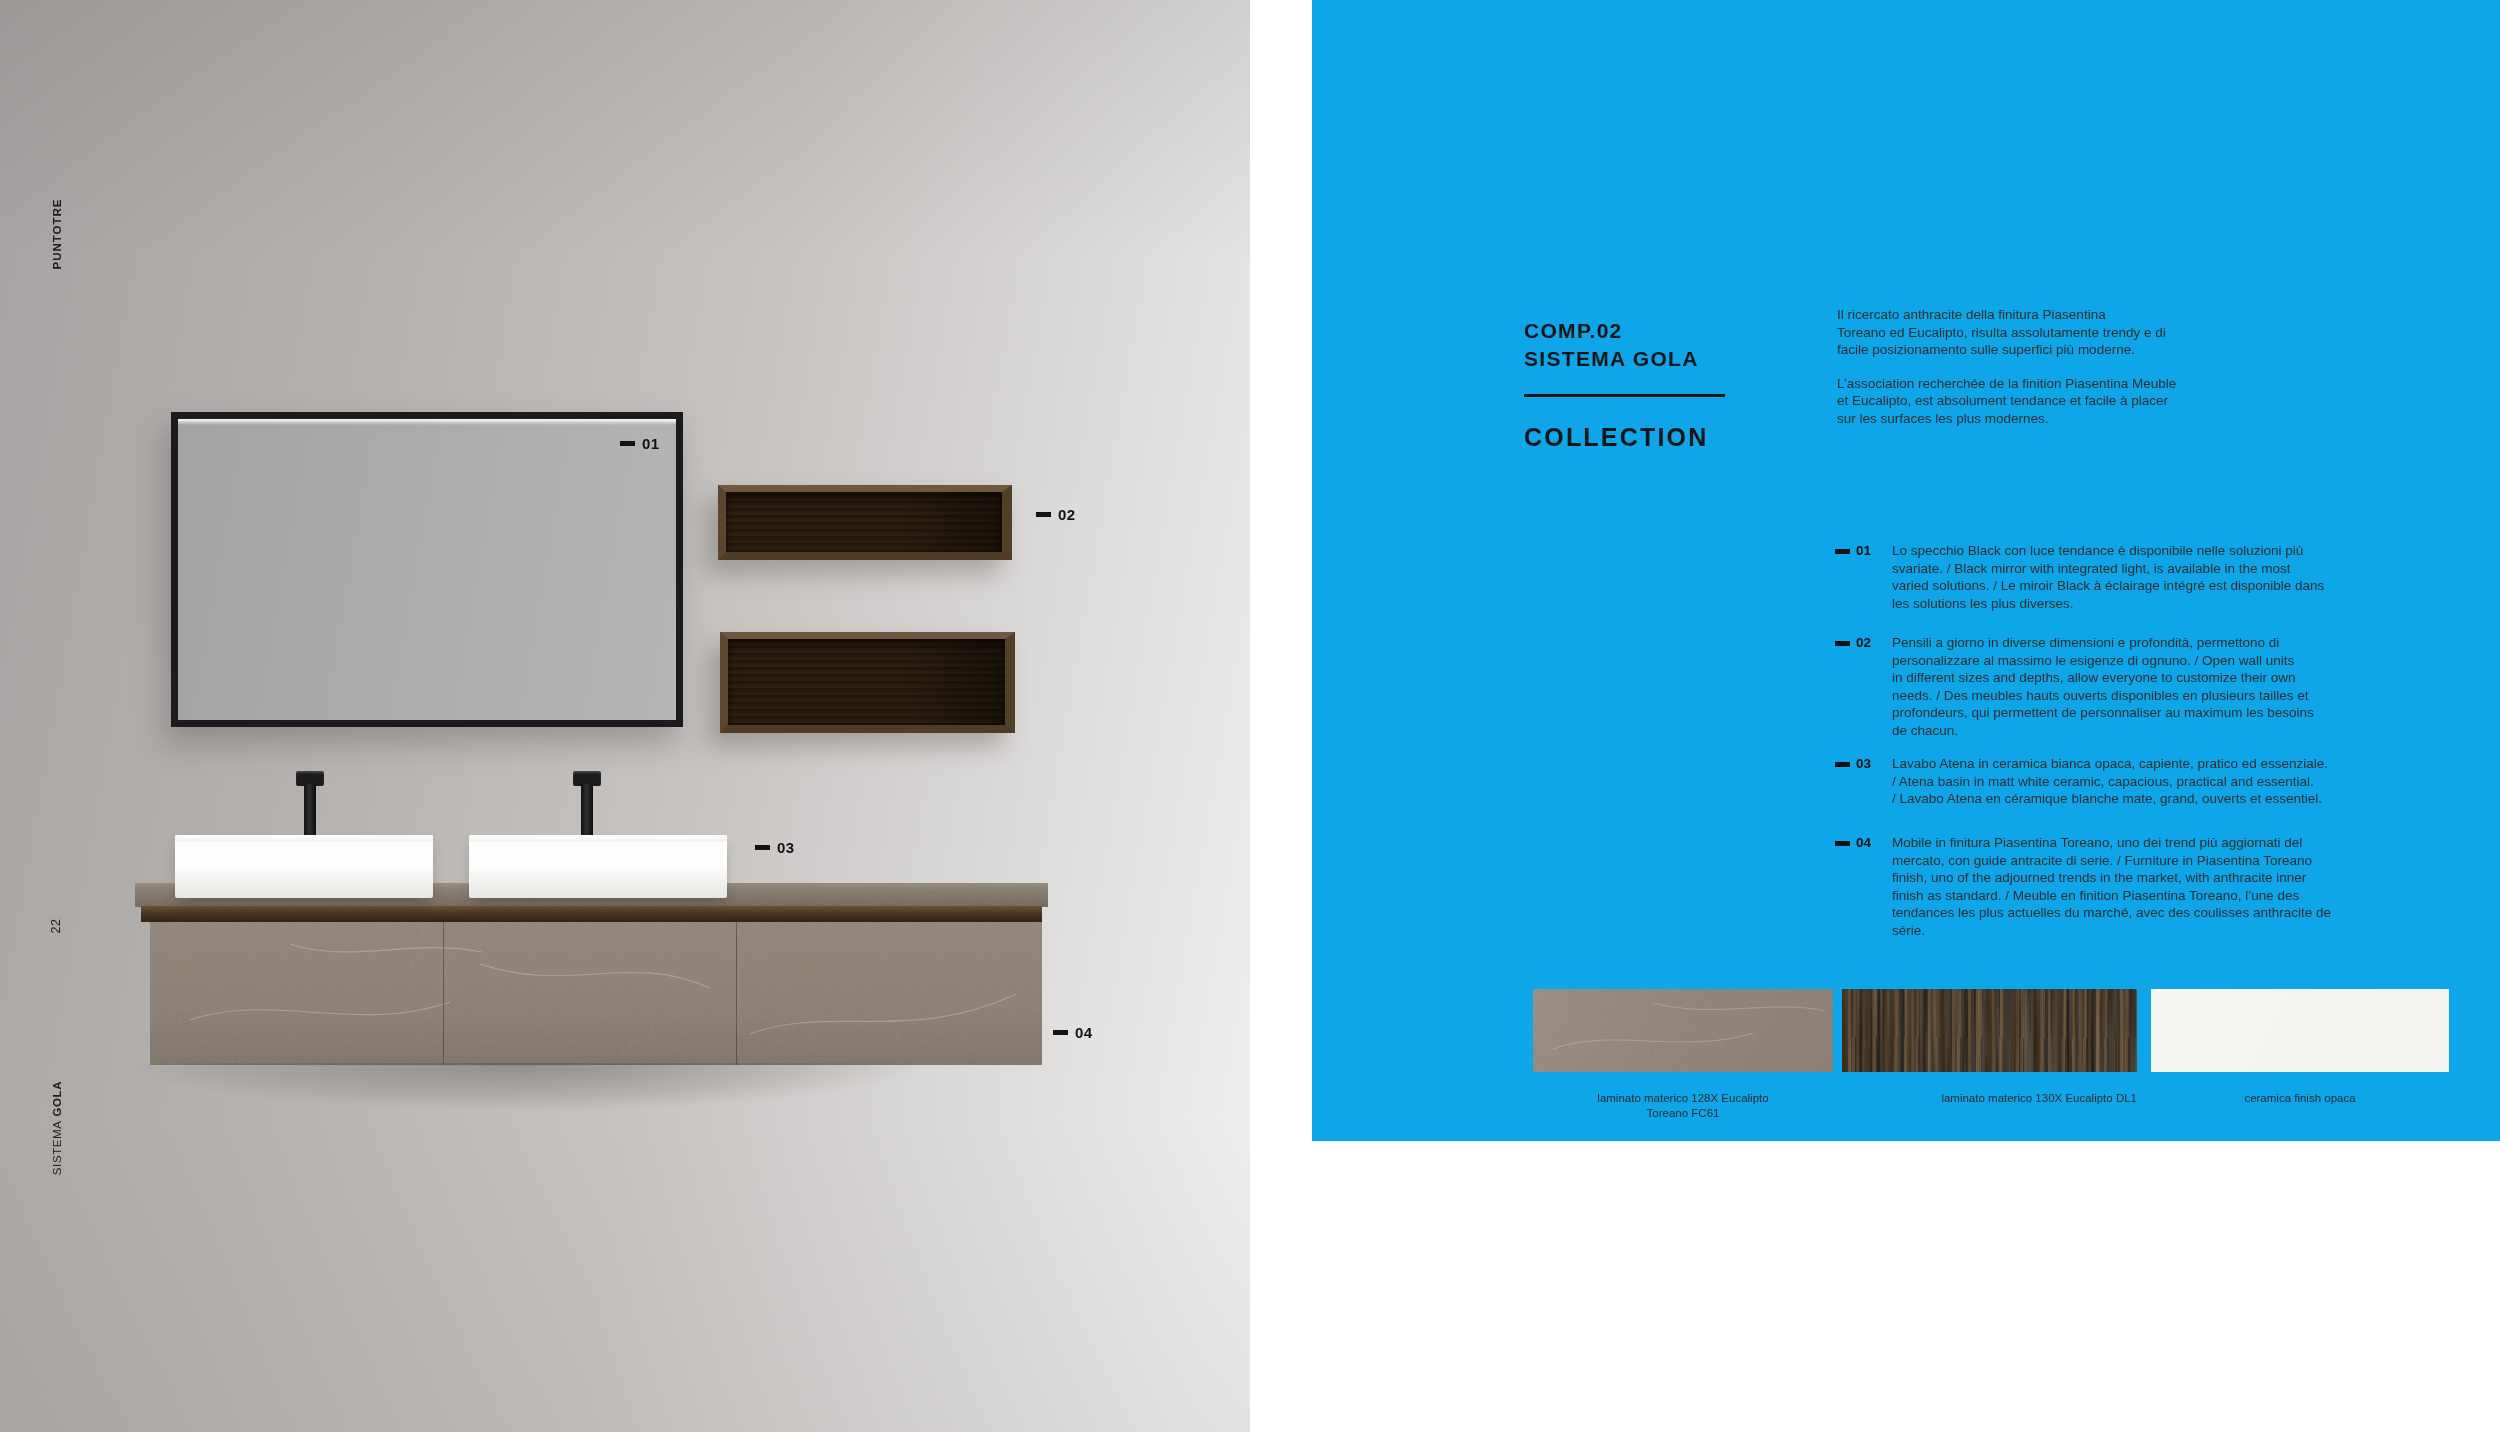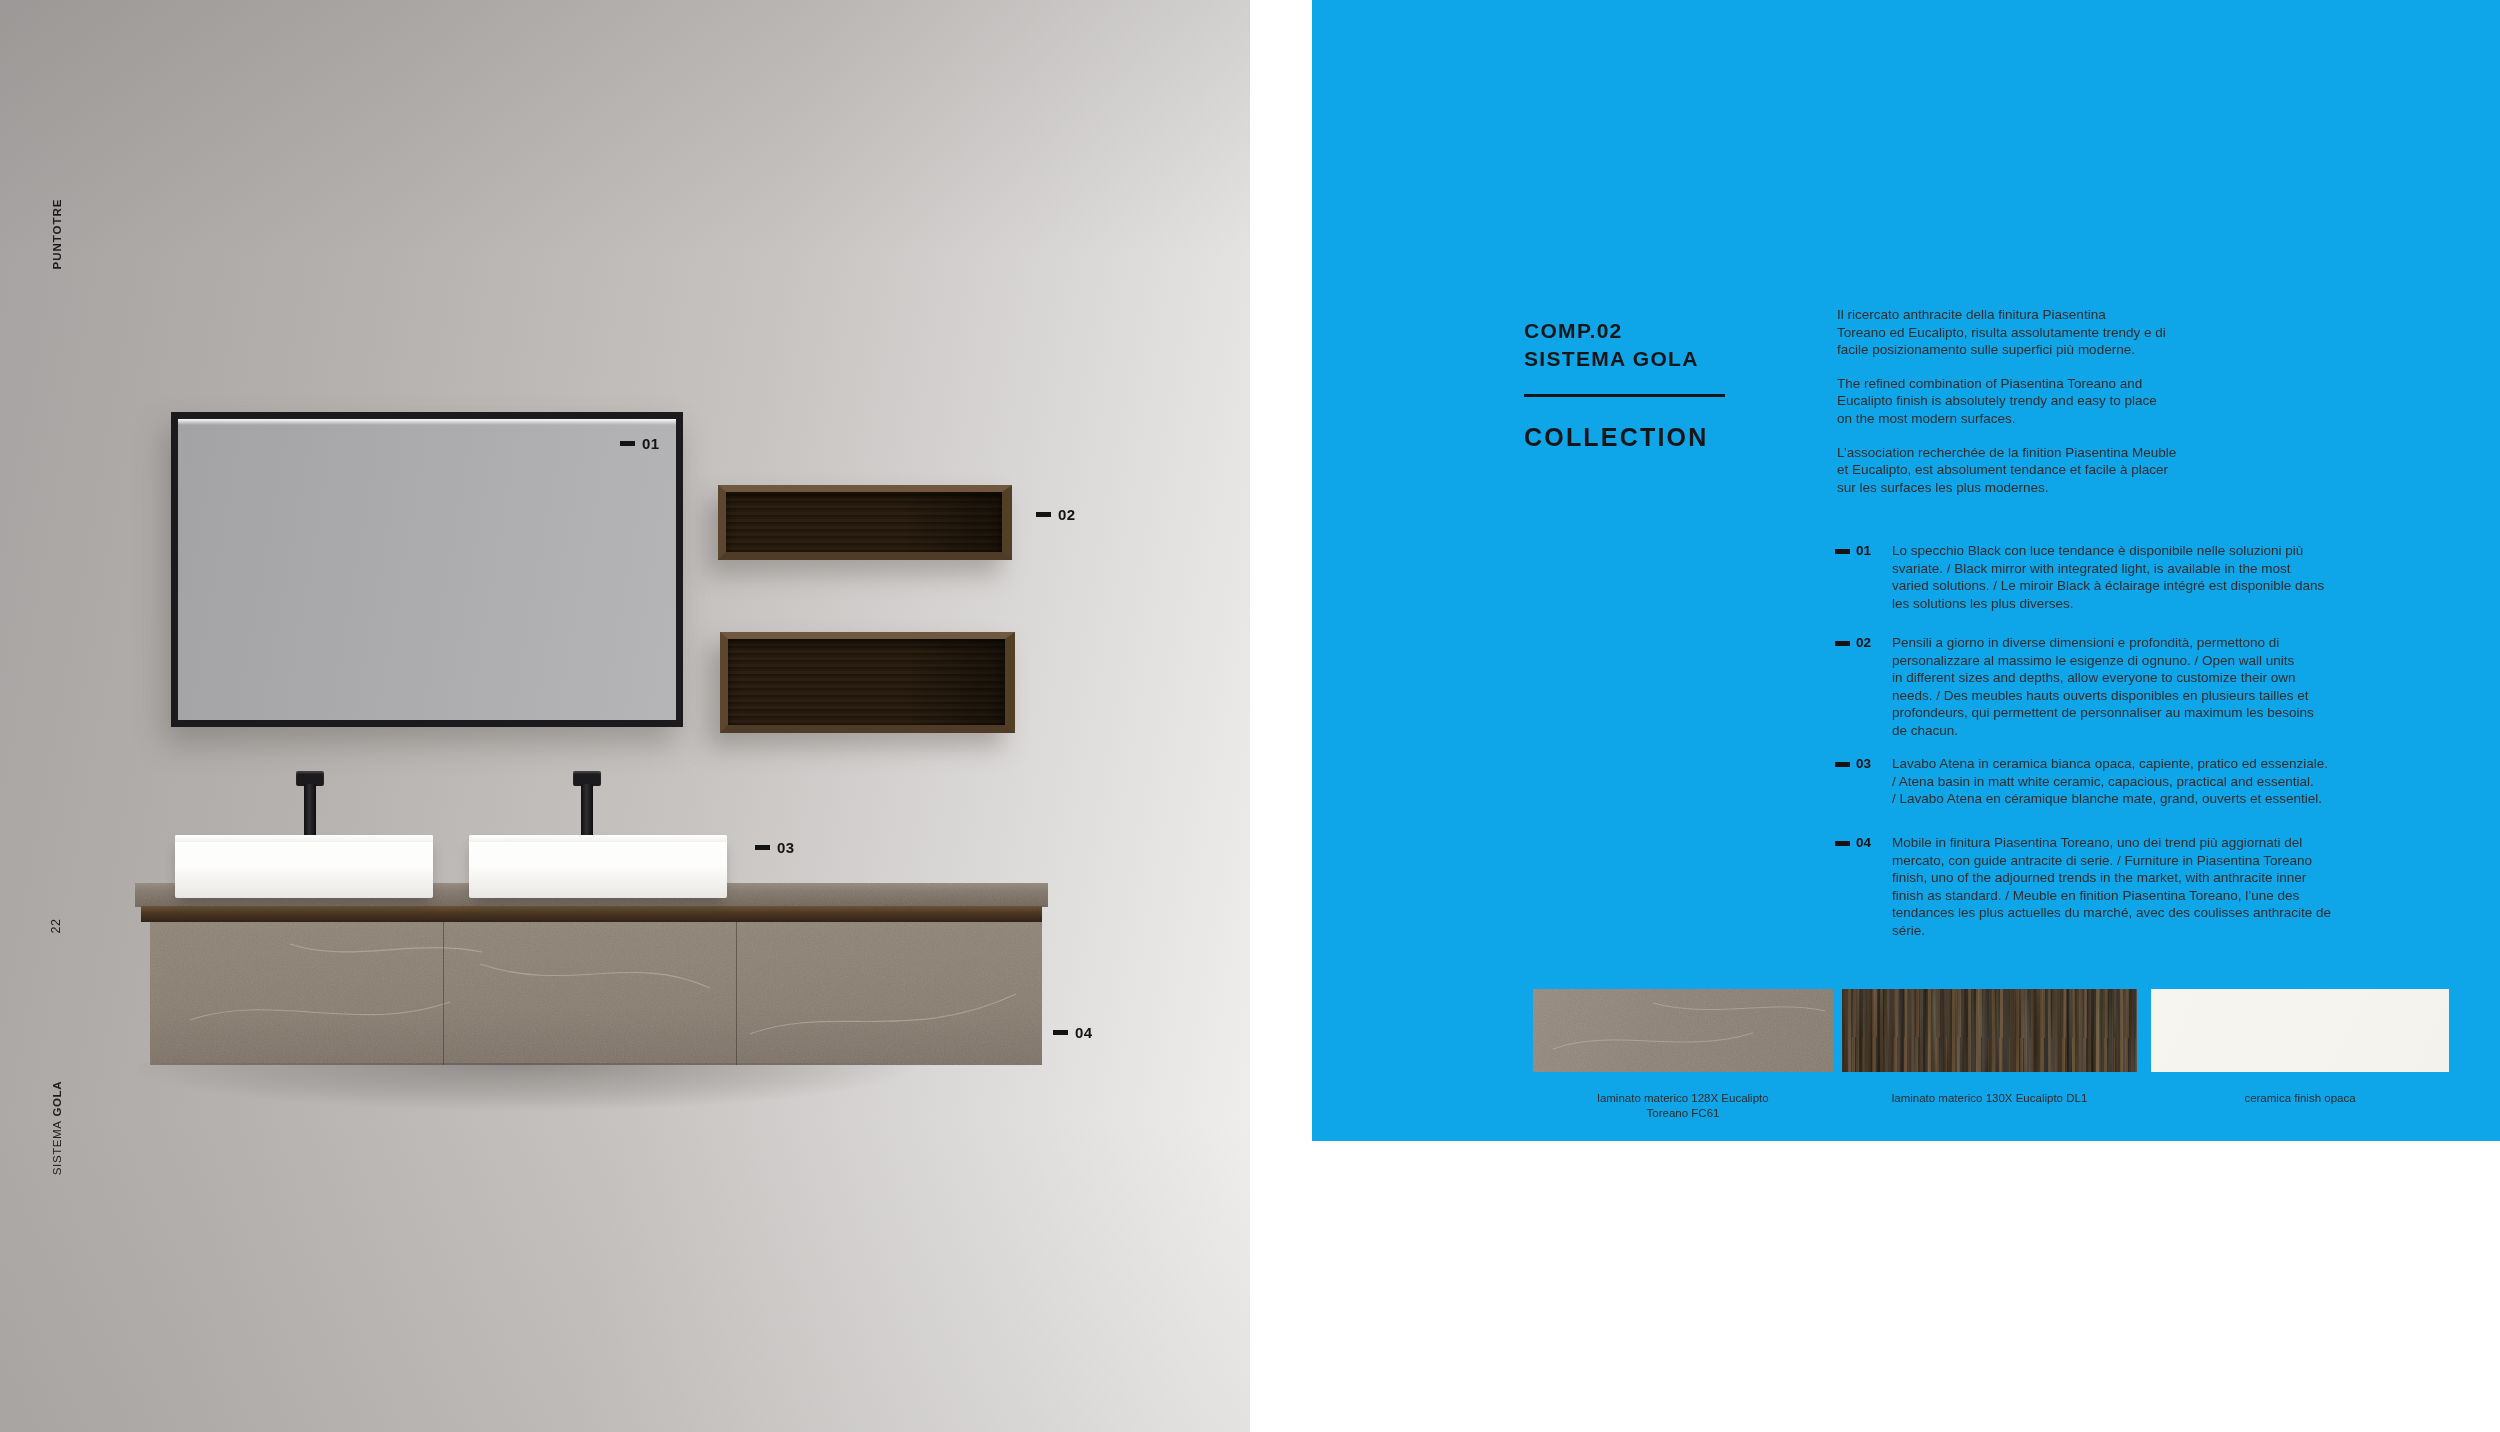"The refined combination of Piasentina" p { html: <p>The refined combination of Piasentina Toreano and Eucalipto finish is absolutely trendy and easy to place on the most modern surfaces.</p> -> none }
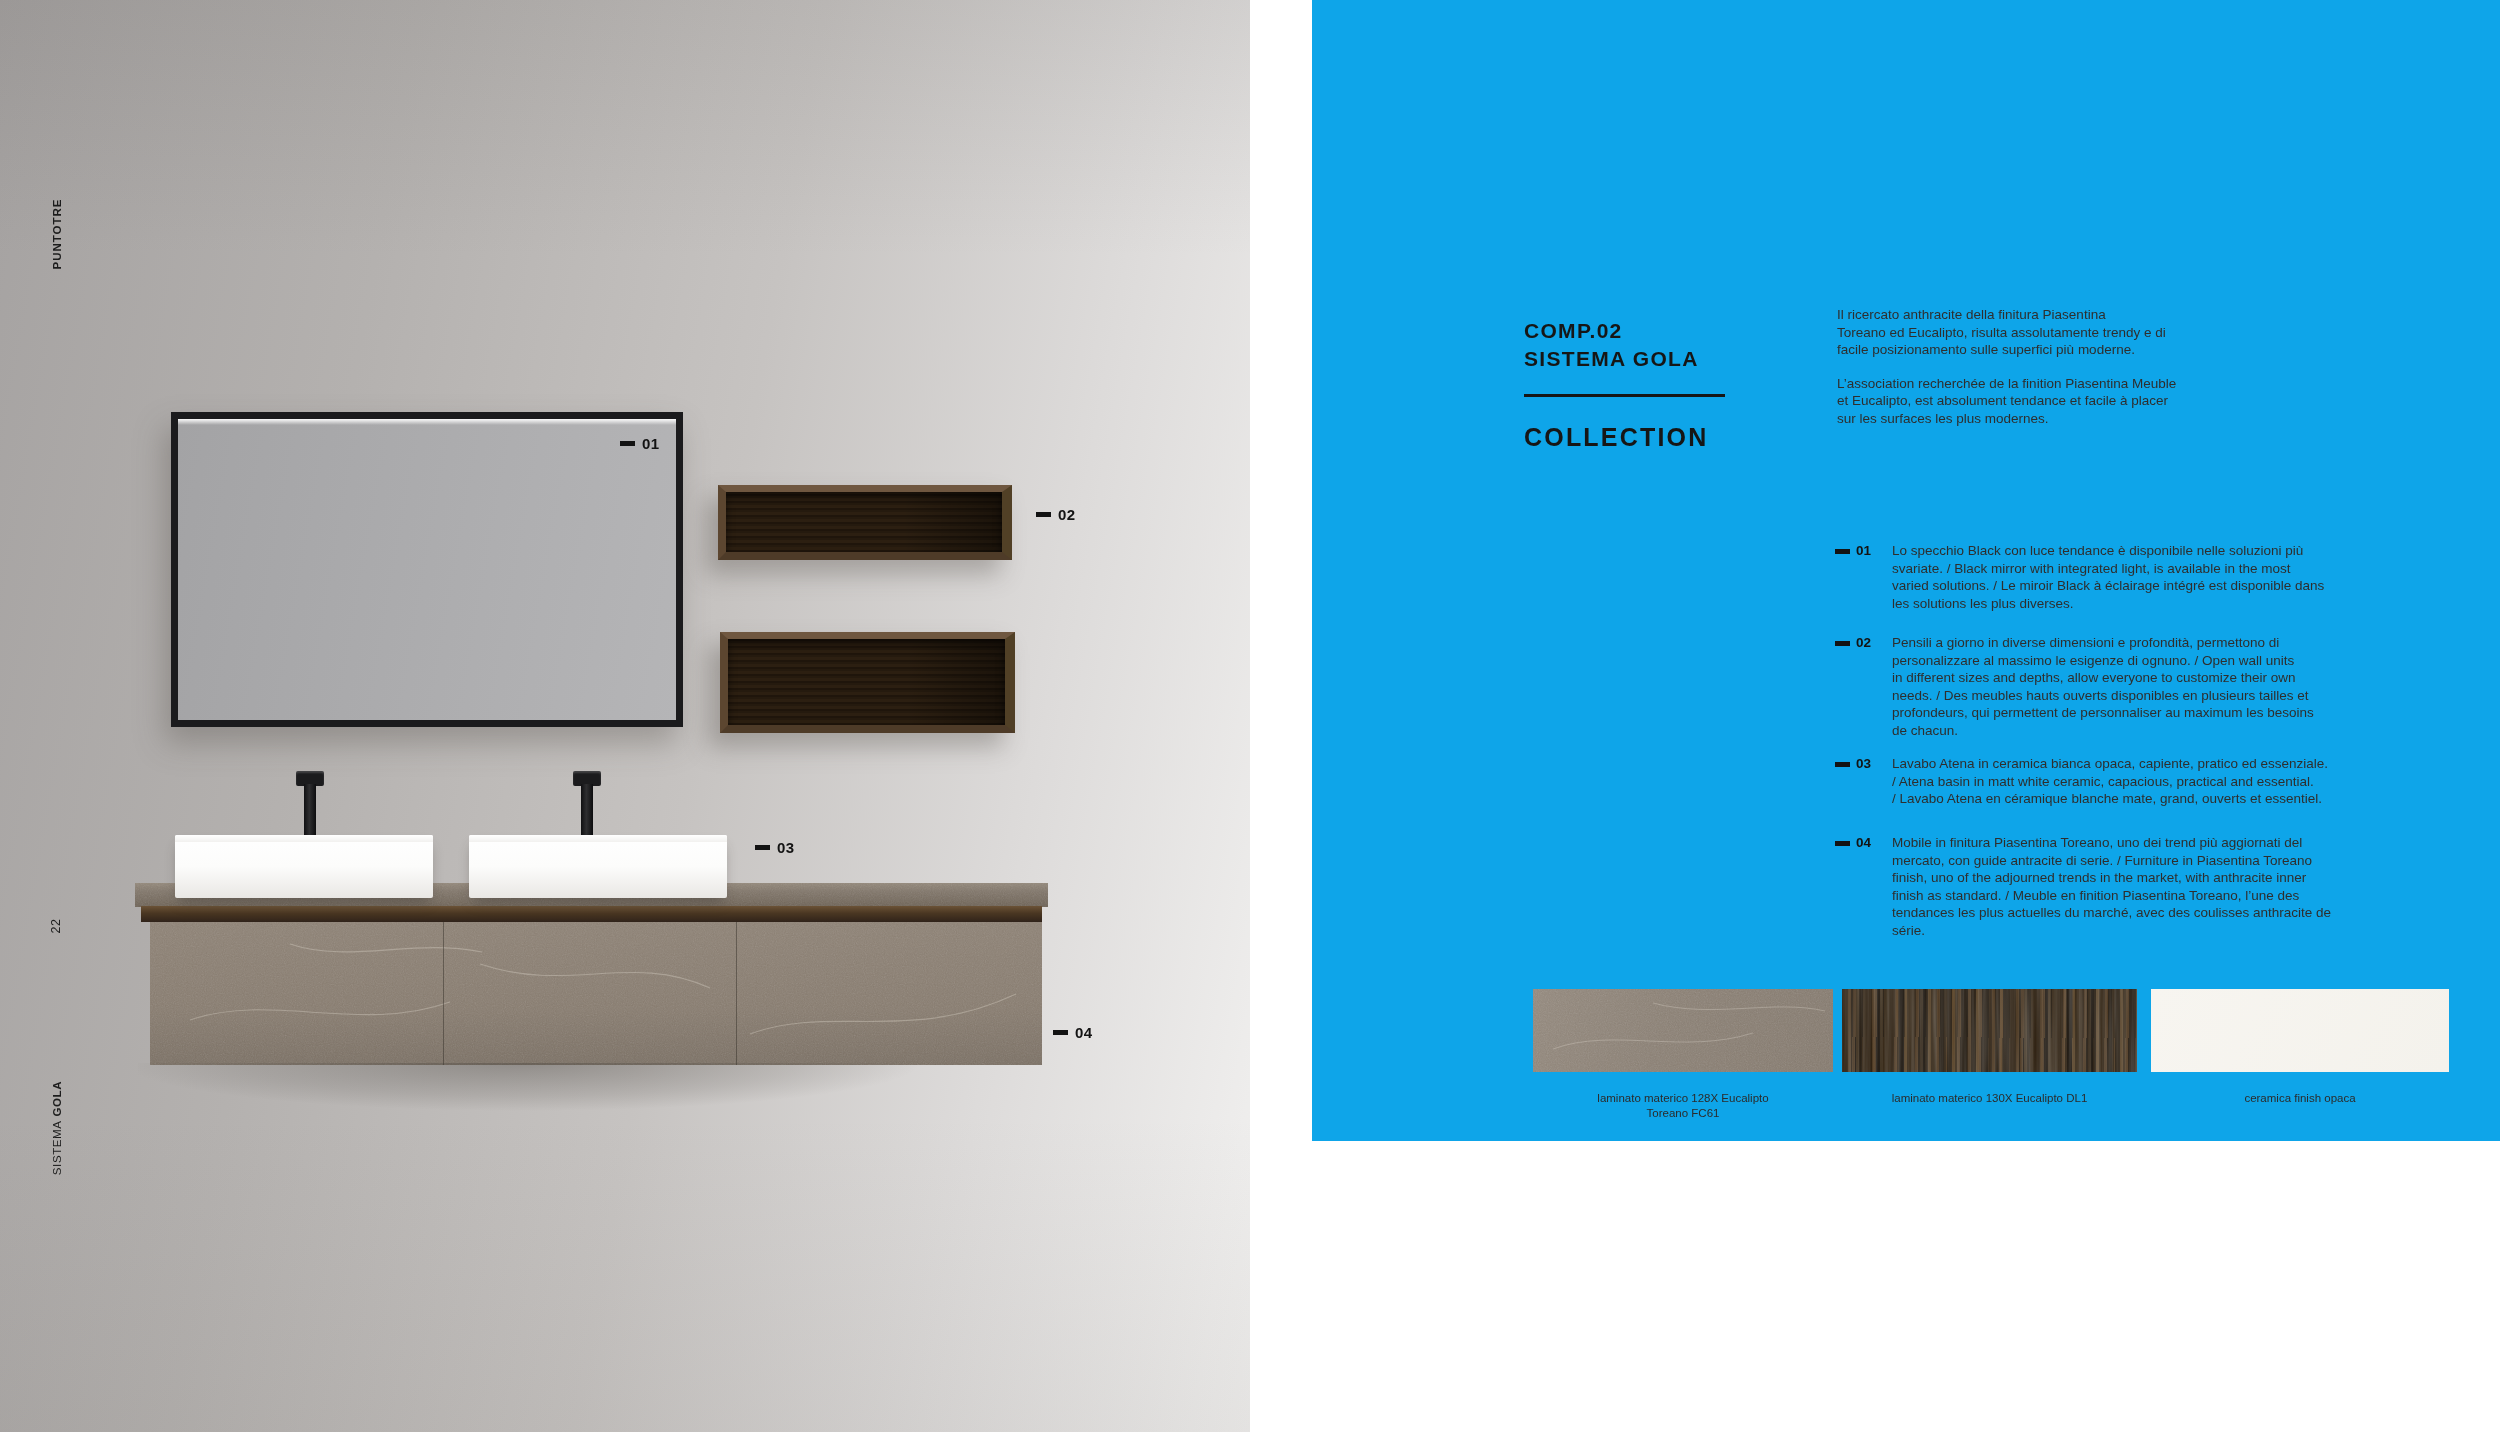"laminato materico 130X Eucalipto DL1" .caption.c2 { text-align: none -> right }
